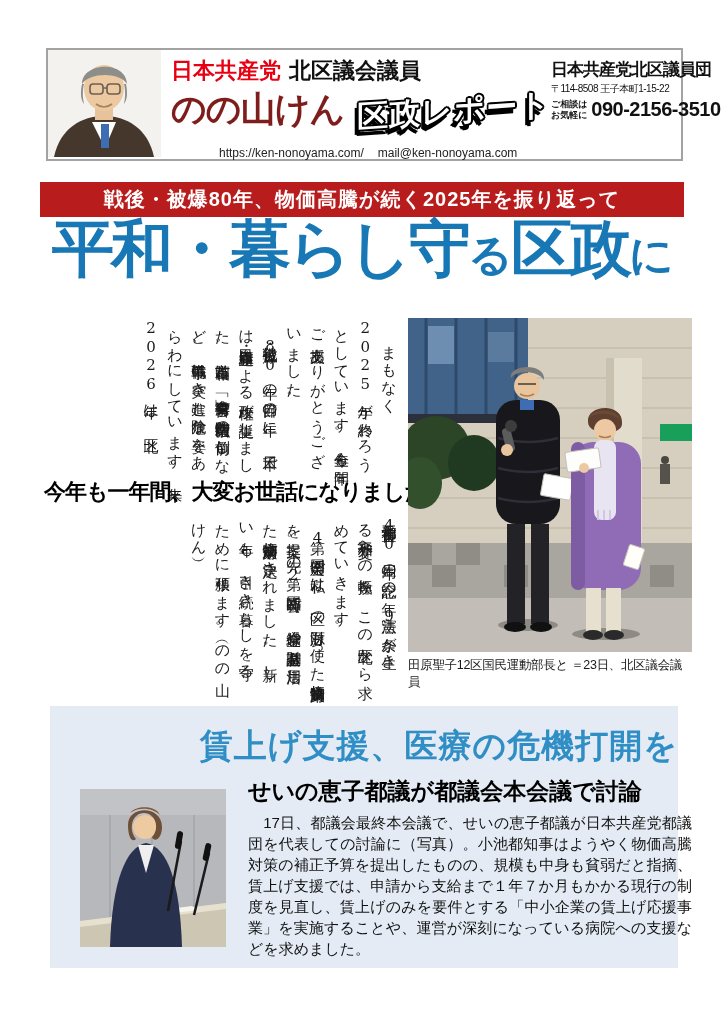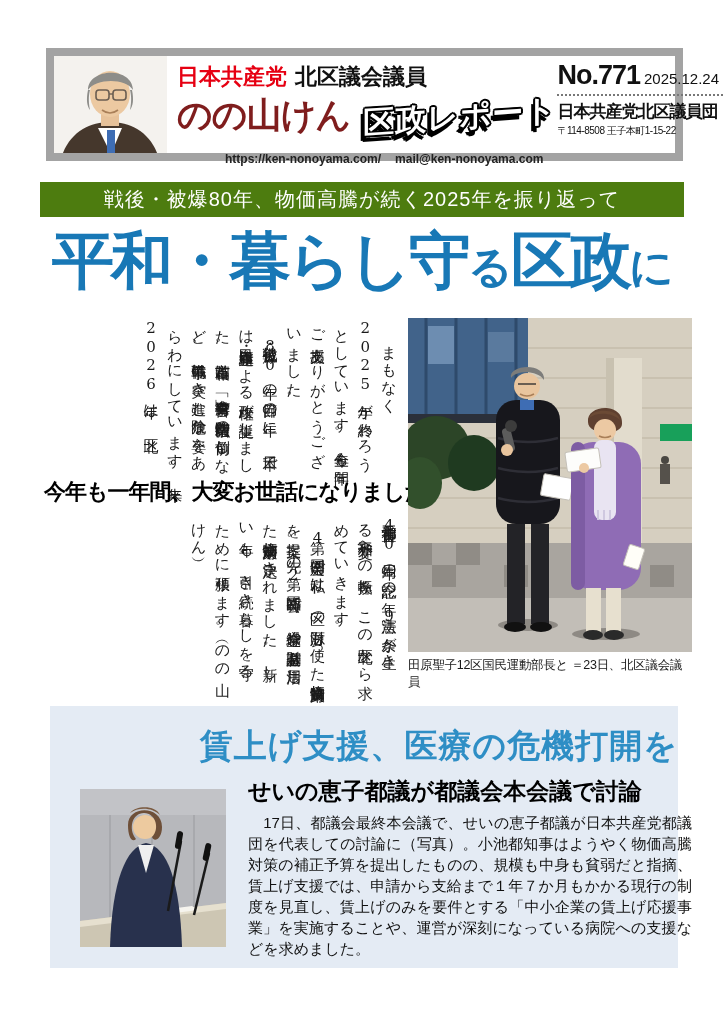"日本共産党 北区議会議員" .header-box { border: 8px solid #a3a3a3 -> 2px solid #a3a3a3 }
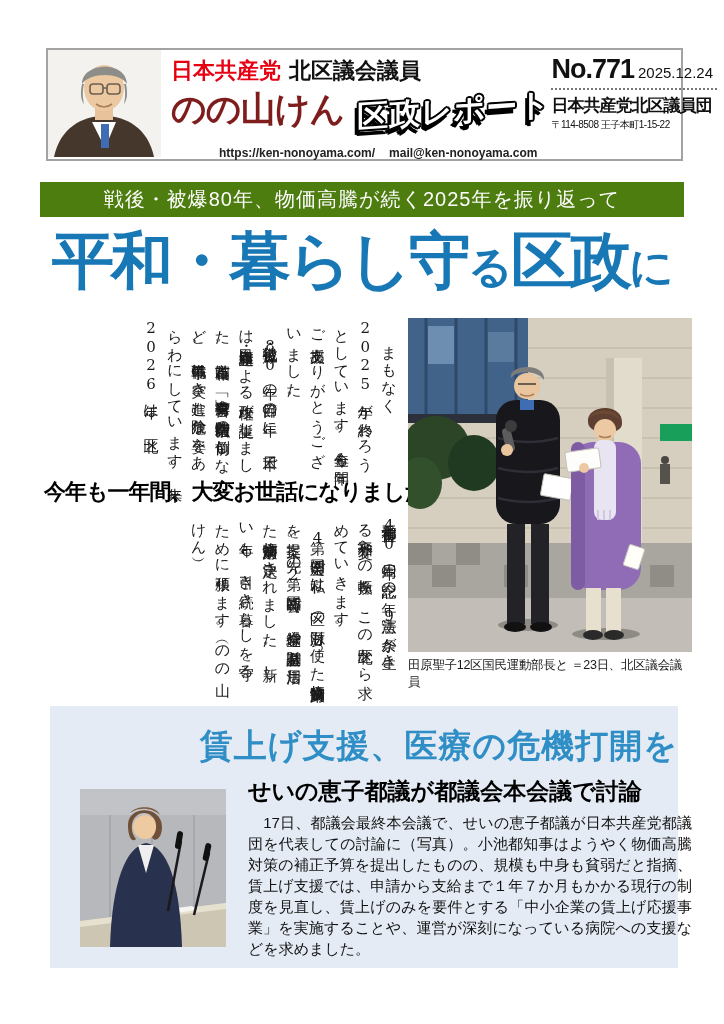"No.771 2025.12.24" div.no-row { html: <div> <span>No.771</span><span>2025.12.24</span> </div> -> none }
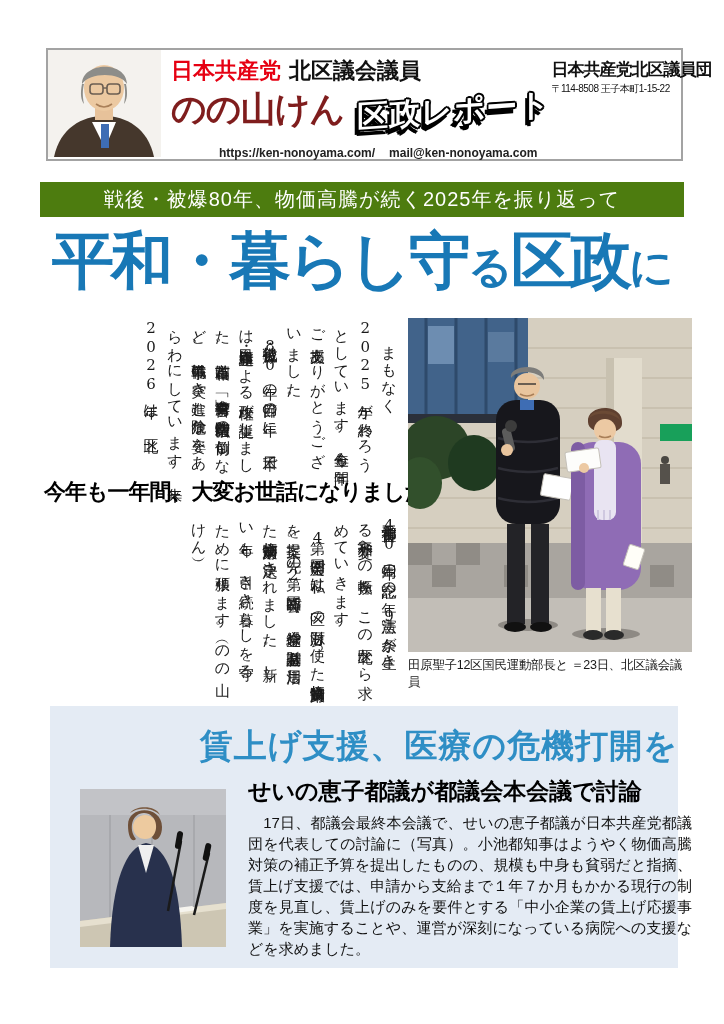"ご相談は" div.phone-row { html: none -> <div> <div> <div>ご相談は</div> <div>お気軽に</div> </div> <div>090-2156-3510</div> </div> }
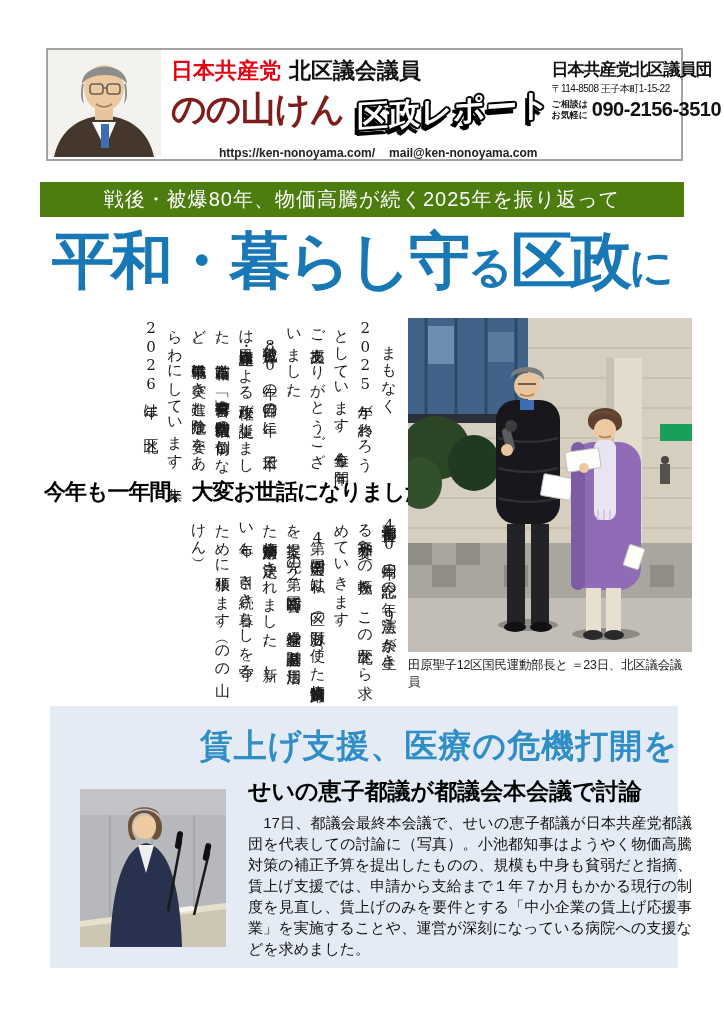"https://ken-nonoyama.com/" .hrow3 { font-weight: bold -> none }
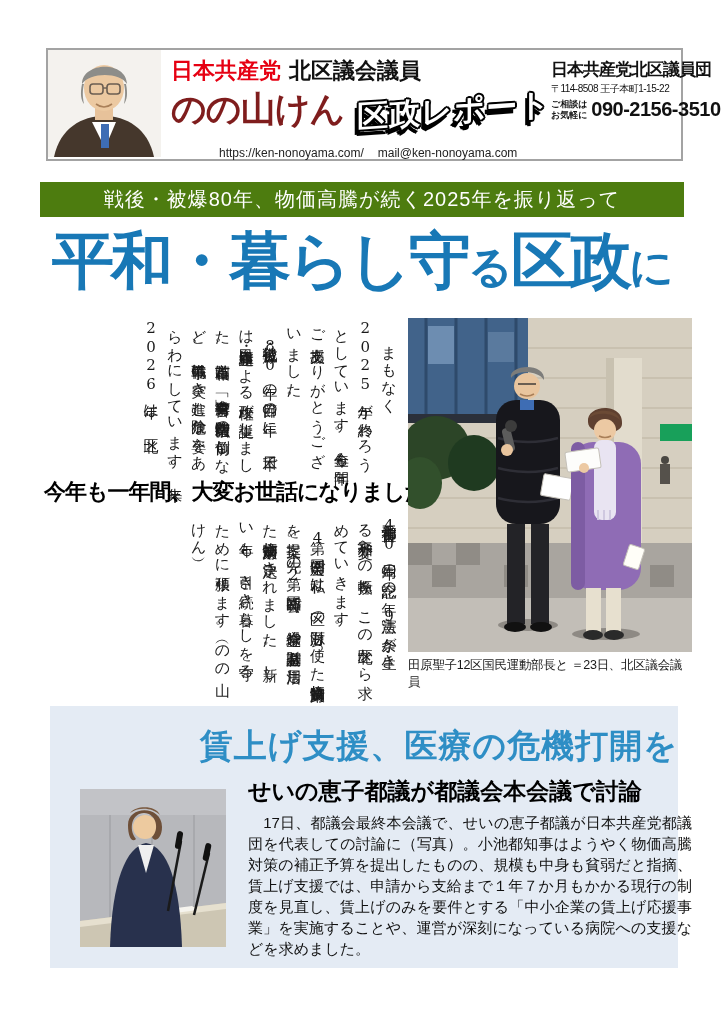"戦後・被爆80年、物価高騰が続く2025年を振り返って" .banner { background: #4d7c0f -> #b91c1c; font-weight: 400 -> 700 }
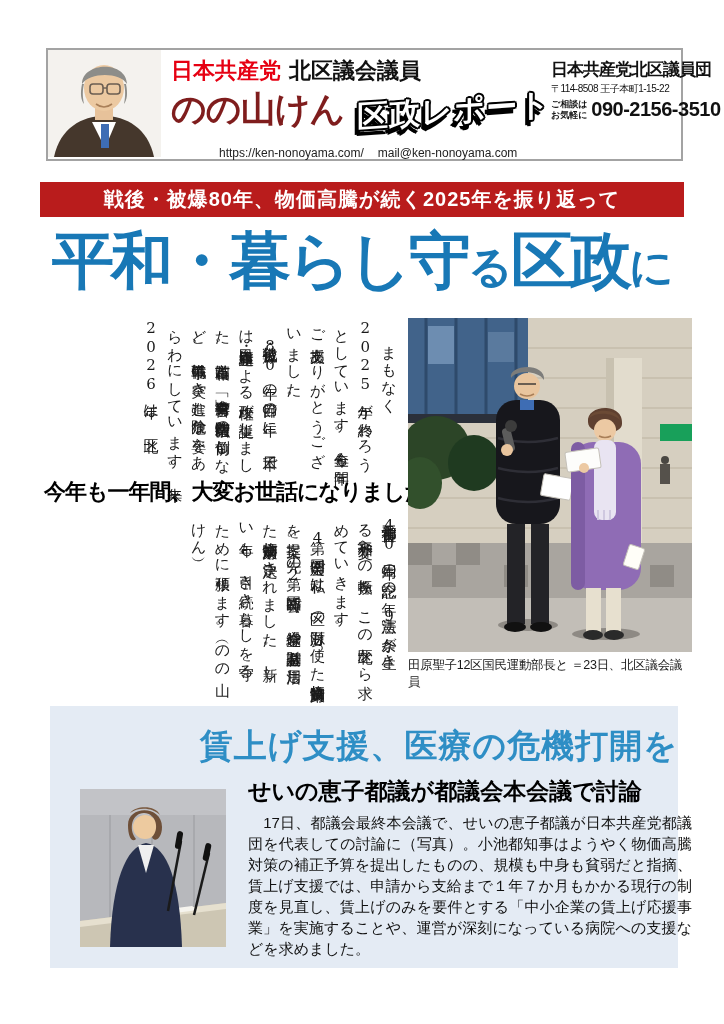"平和・暮らし守る区政に" .headline { line-height: 90px -> 66px }
